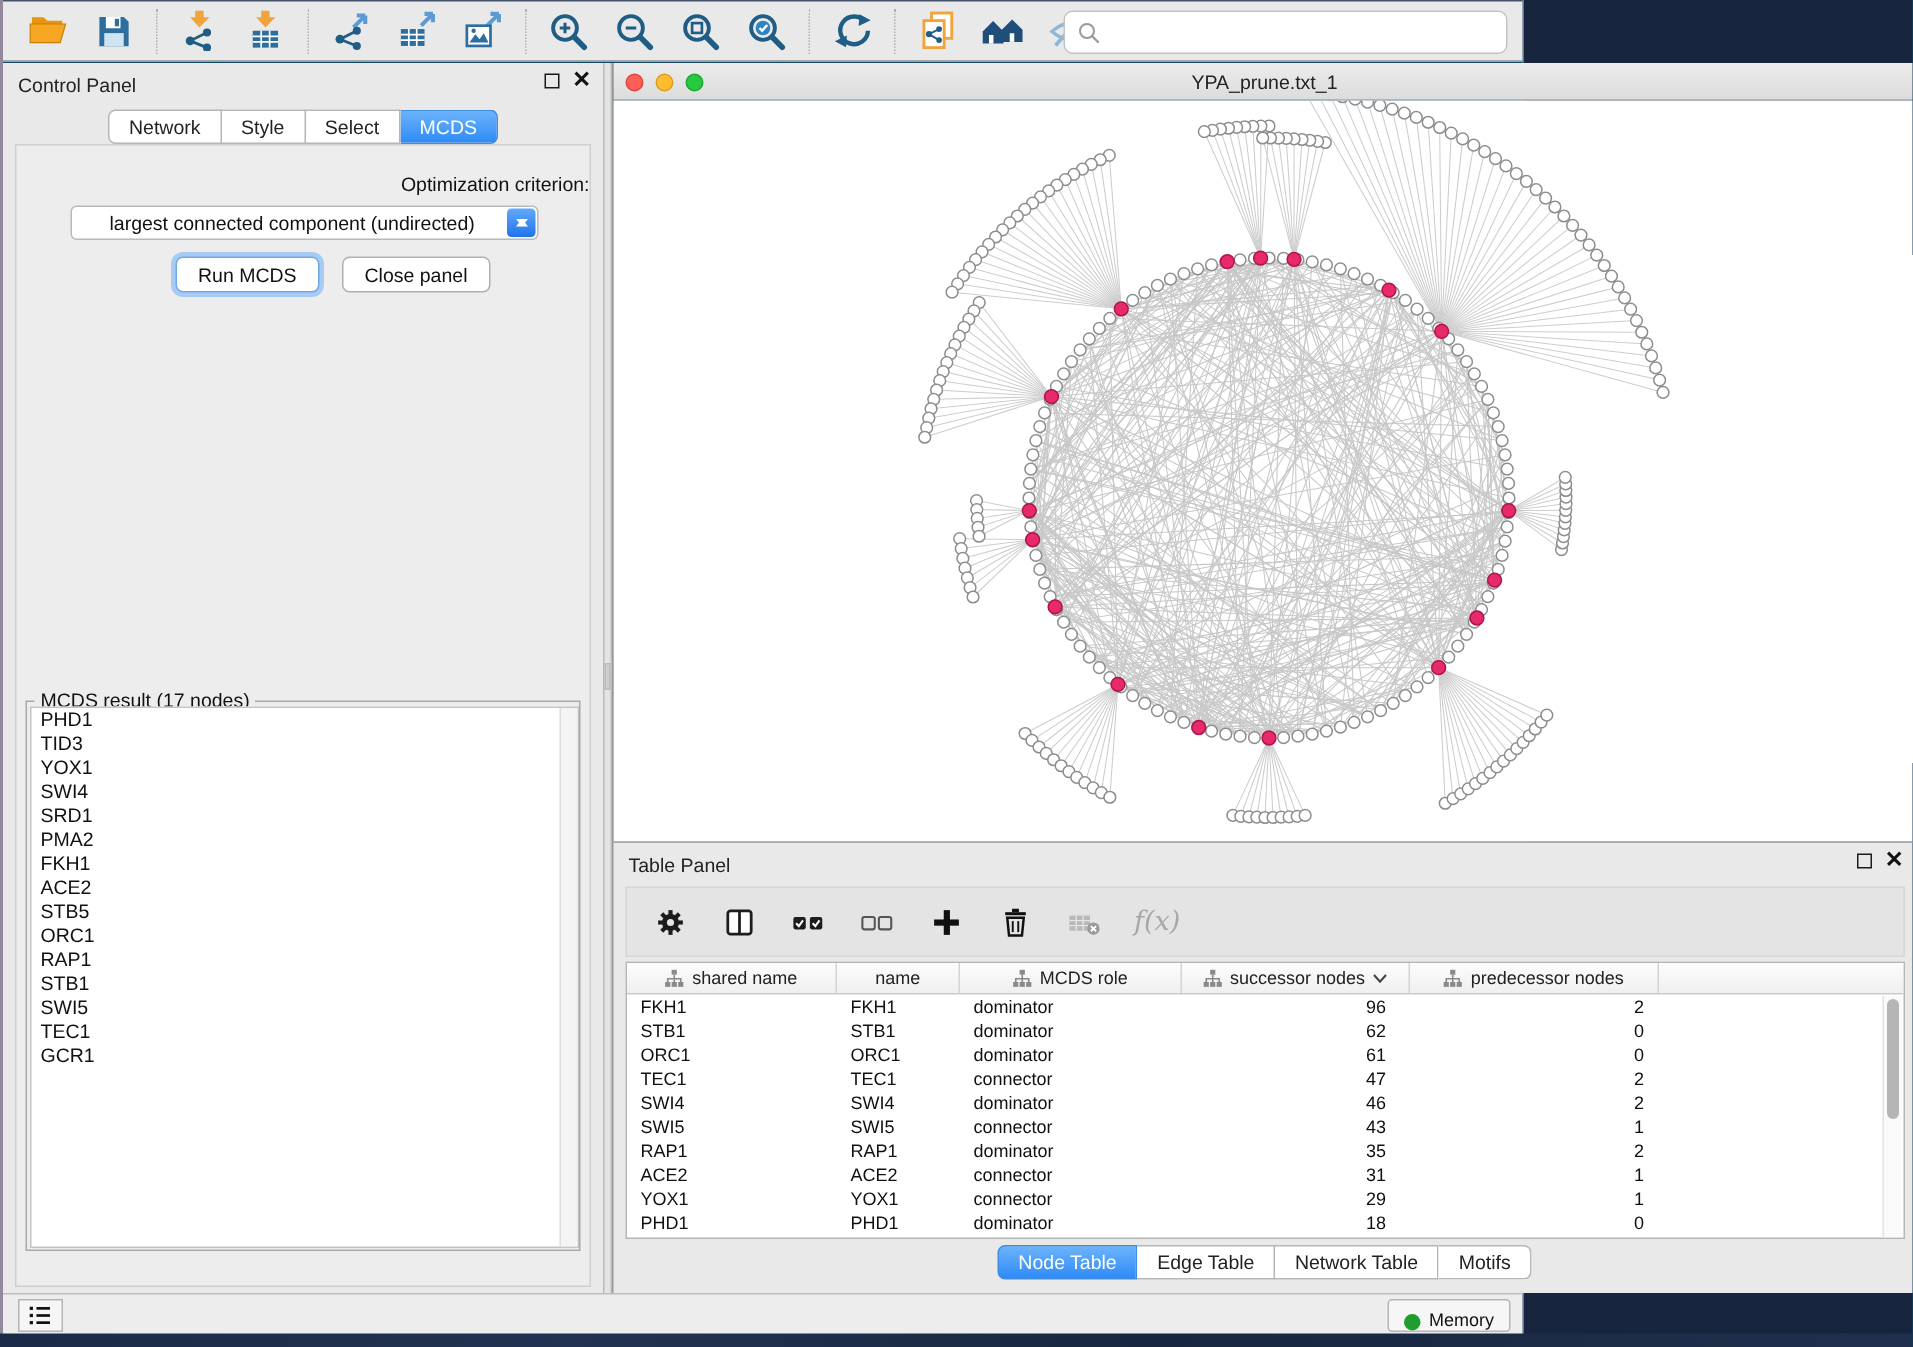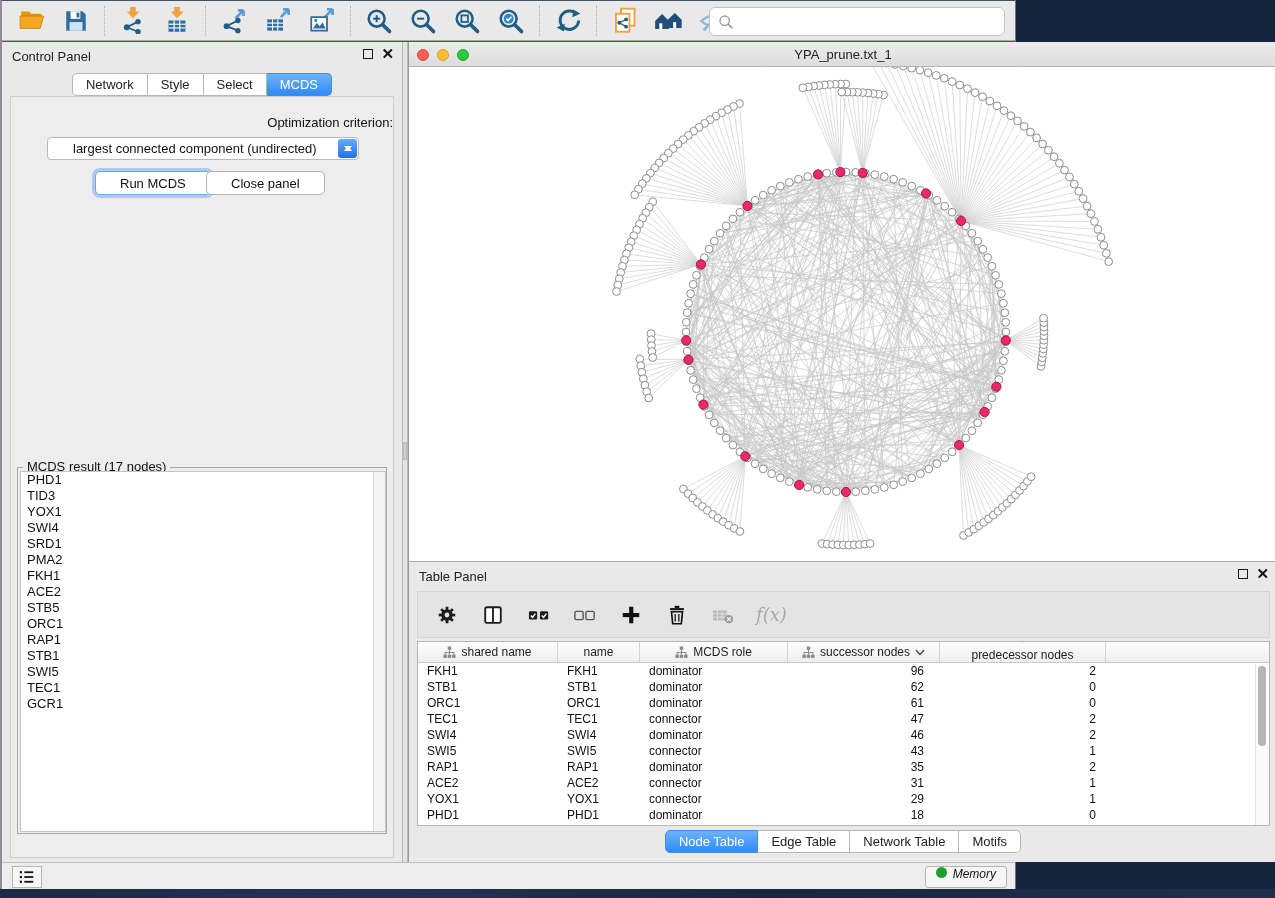"Control Panel" #app { background: #a21caf -> #0c4a6e }
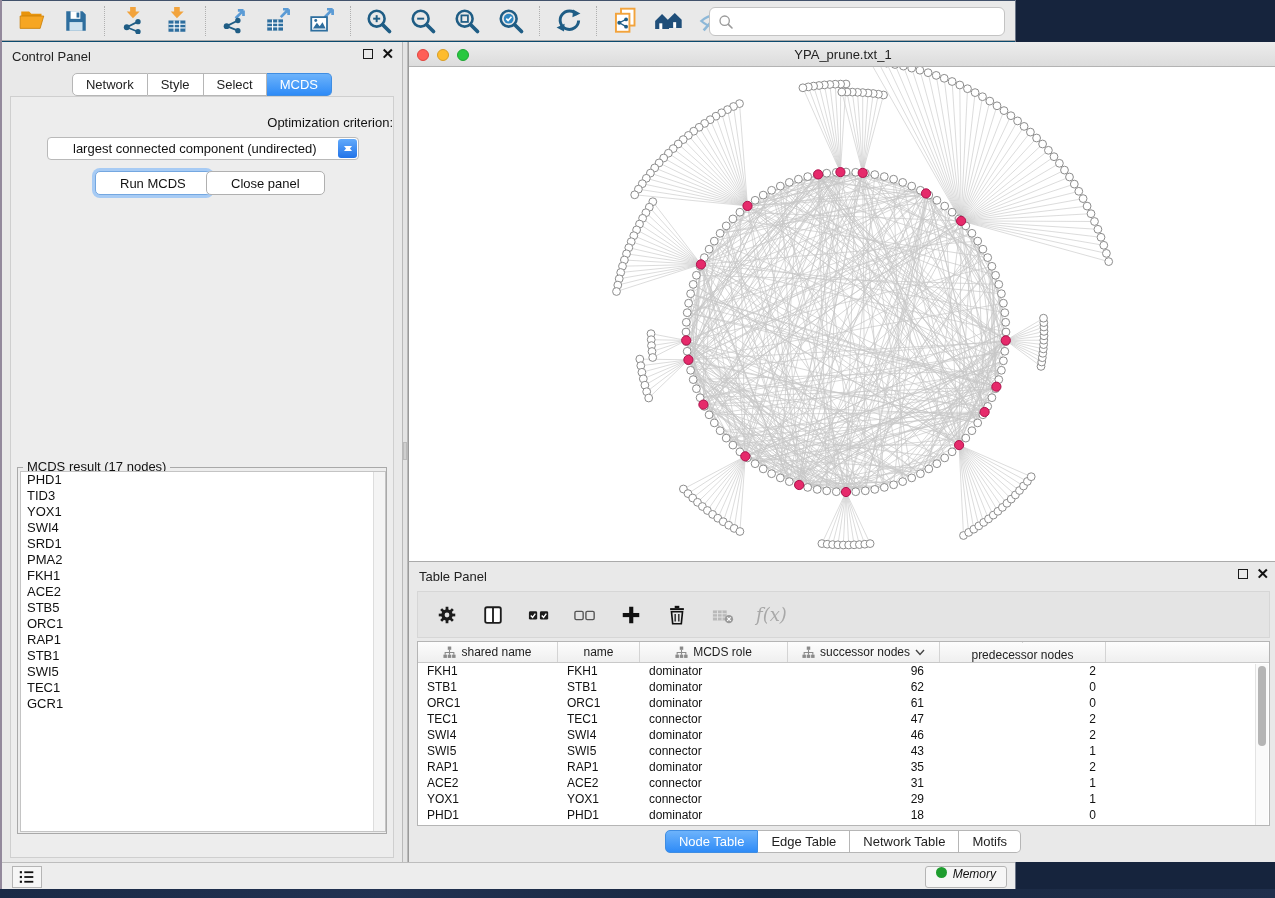"Run MCDS" .cpbtn { margin-left: none -> 22px; padding: 0 24px -> 0 14px }
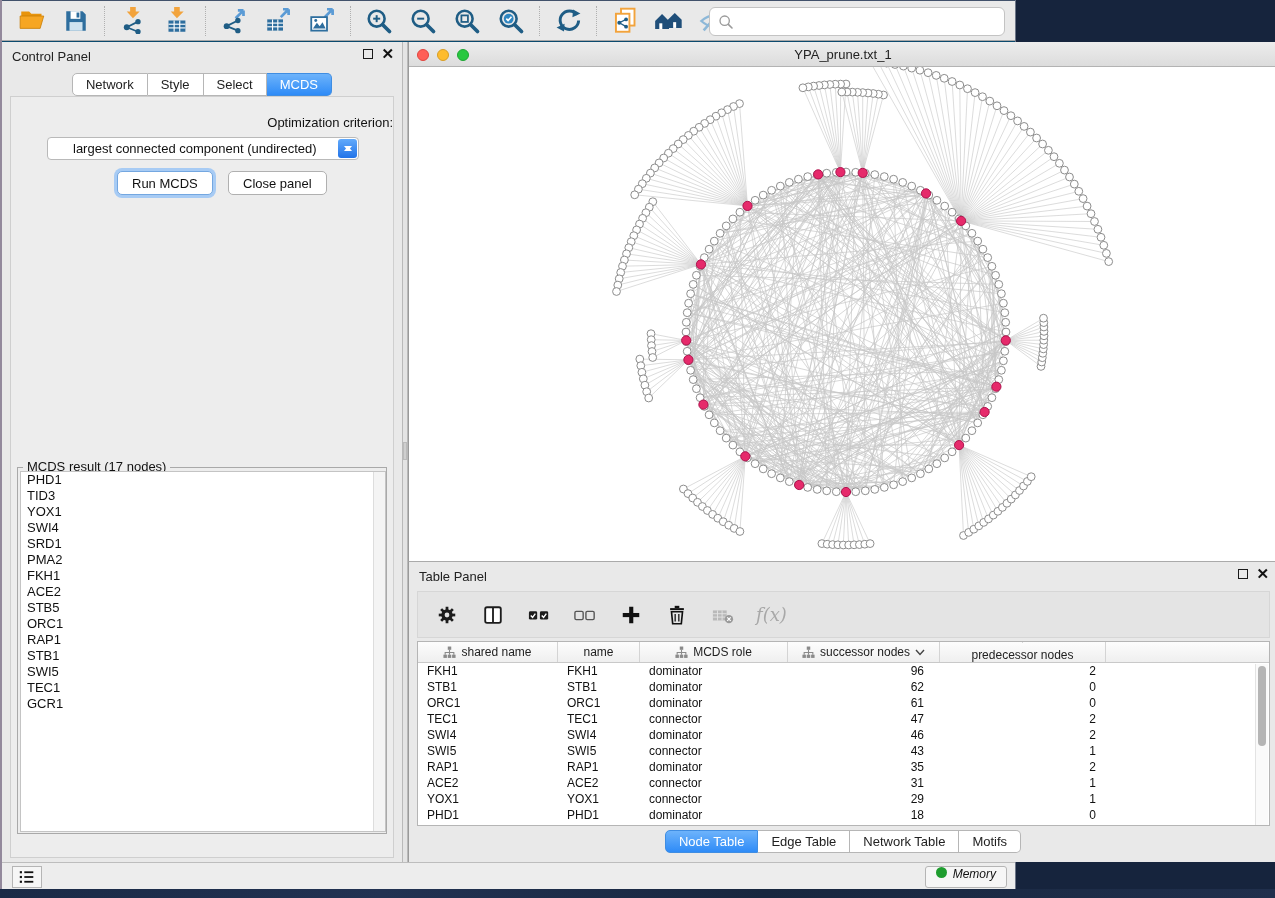"predecessor nodes" .h4 { flex-direction: column -> none }
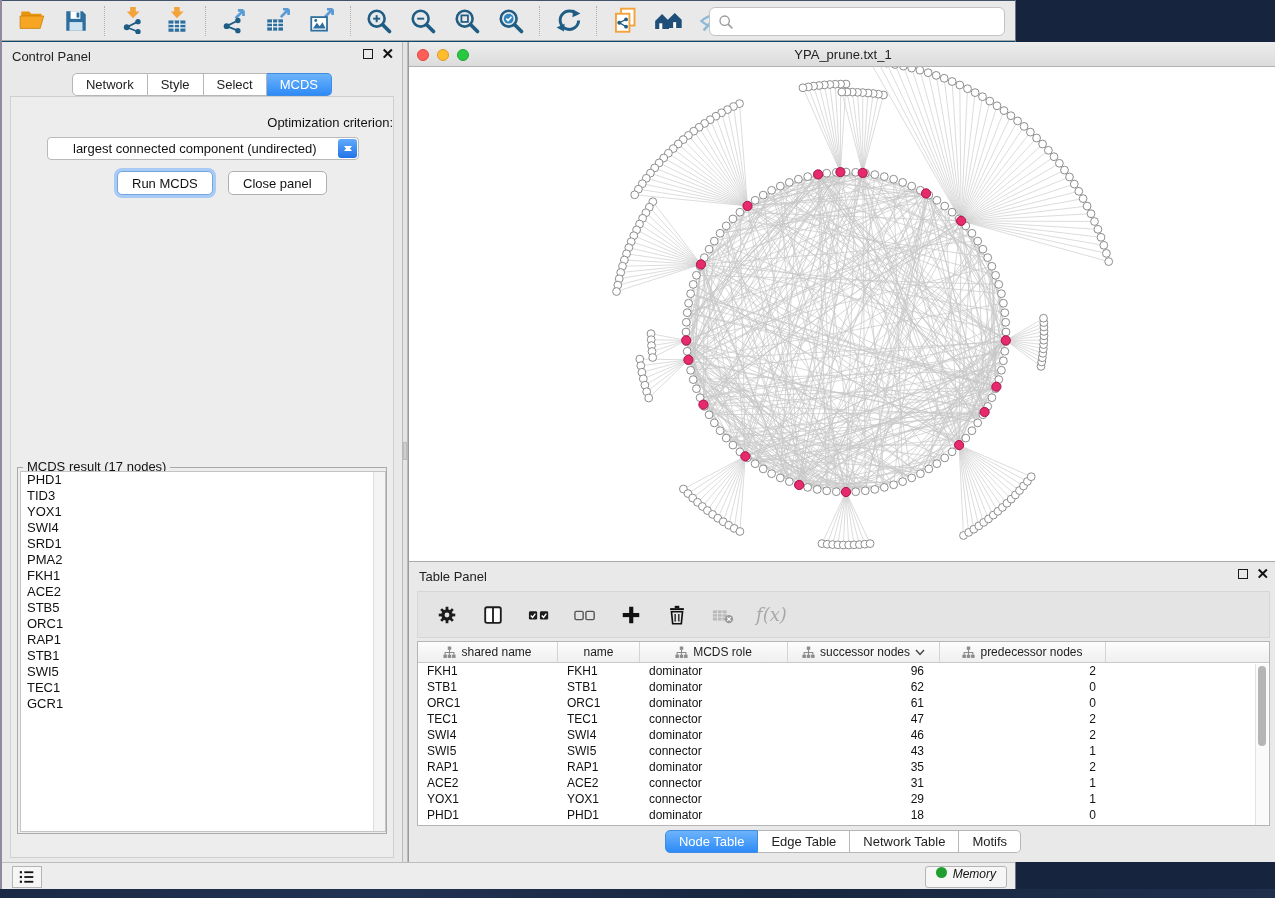"Memory" #mem-btn { align-items: flex-start -> flex-end; font-style: italic -> none }
